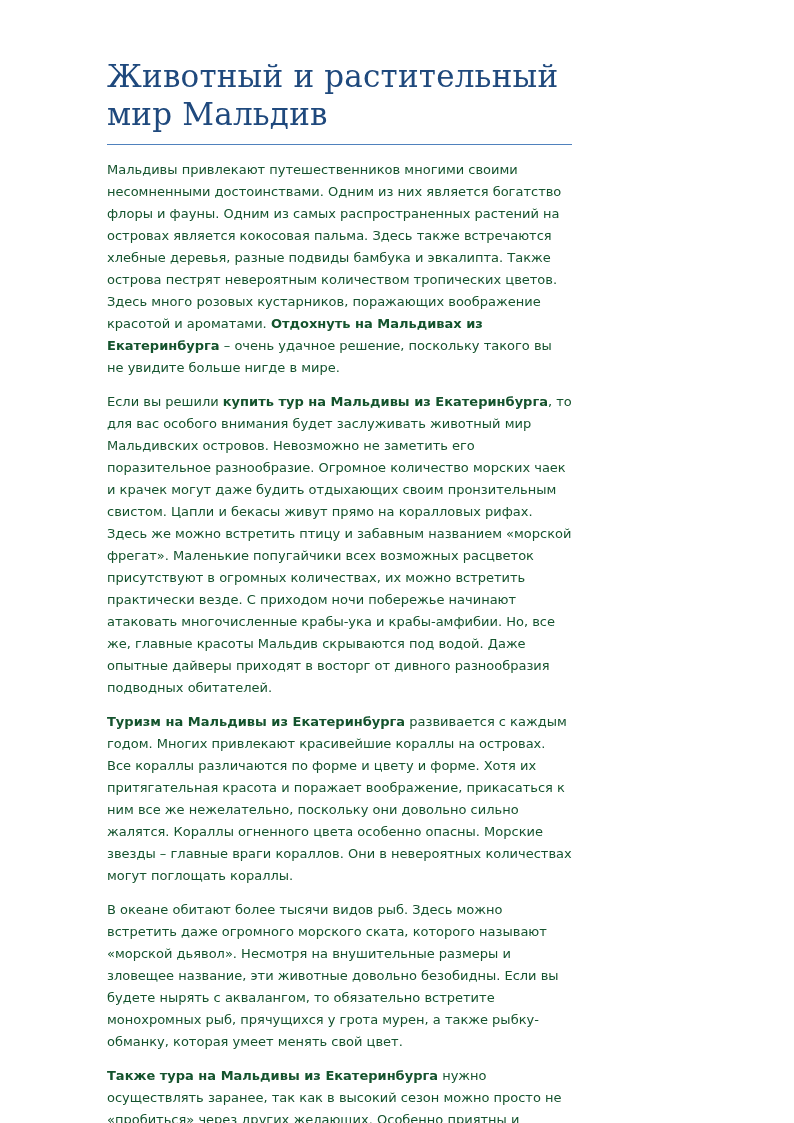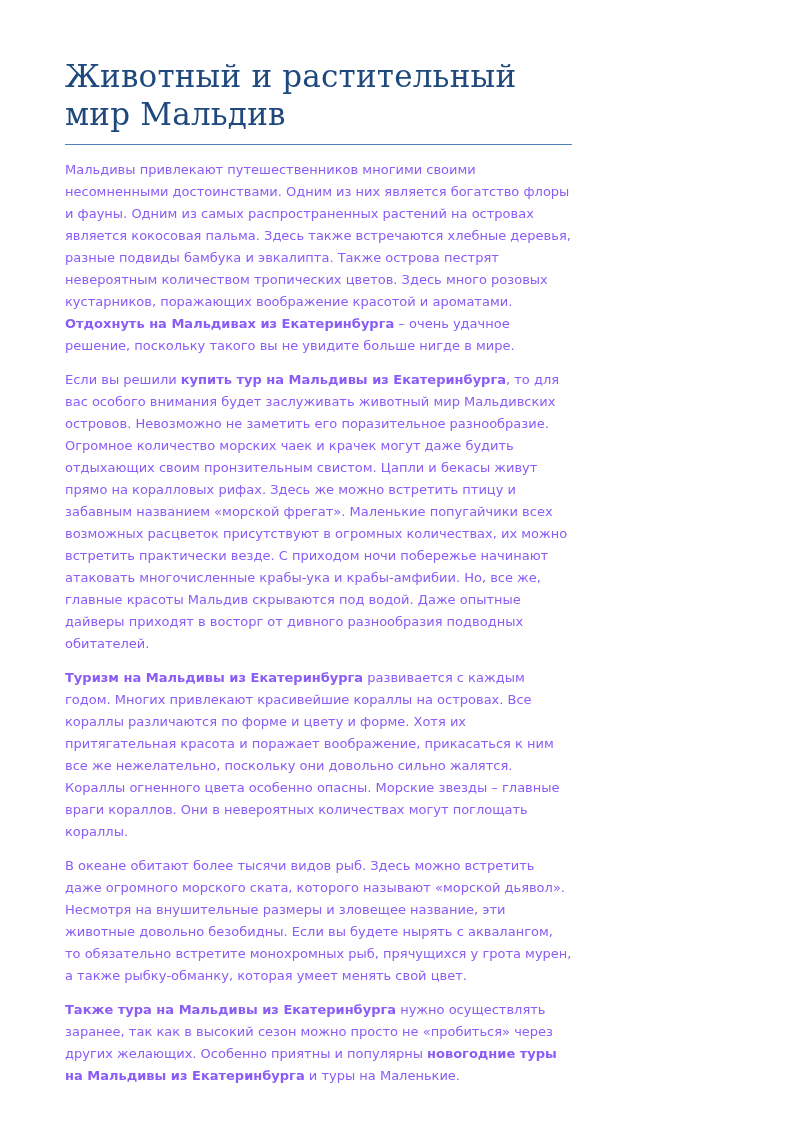"Животный и растительный мир Мальдив" .page { padding: 58px 92px 40px 65px -> 58px 92px 40px 107px }
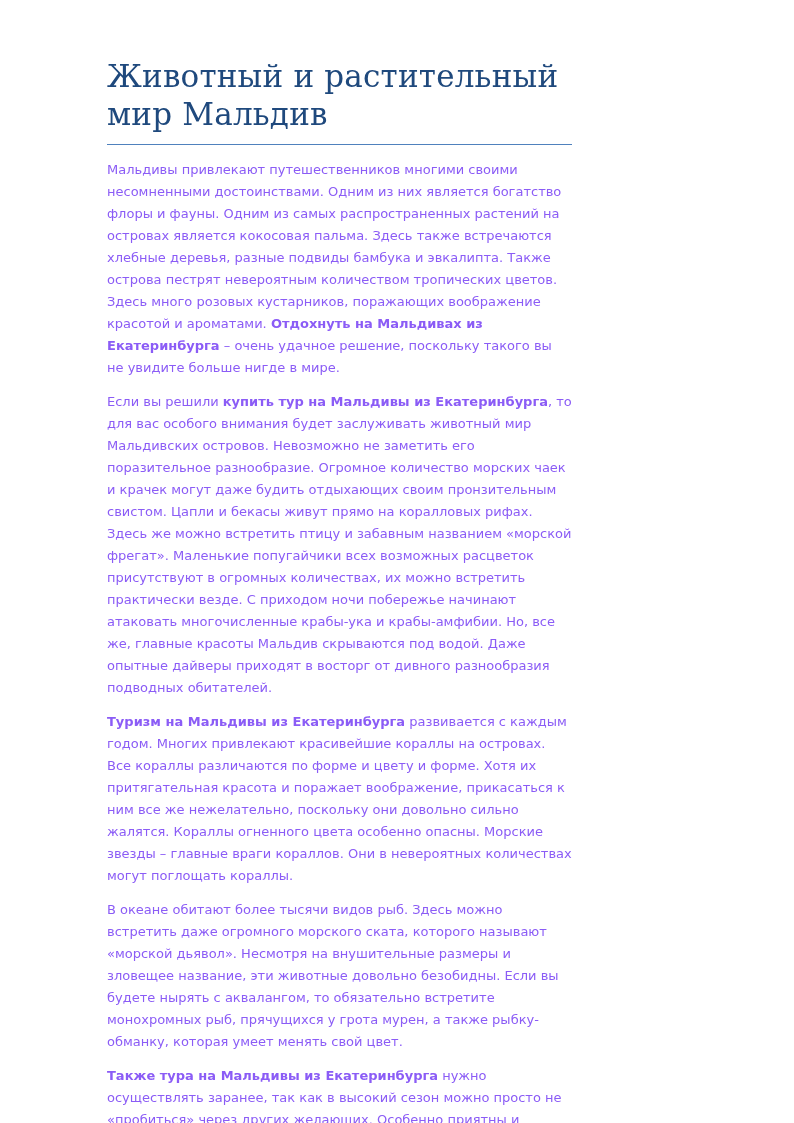"Мальдивы привлекают путешественников" .doc-body p { color: #8b5cf6 -> #14532d }
